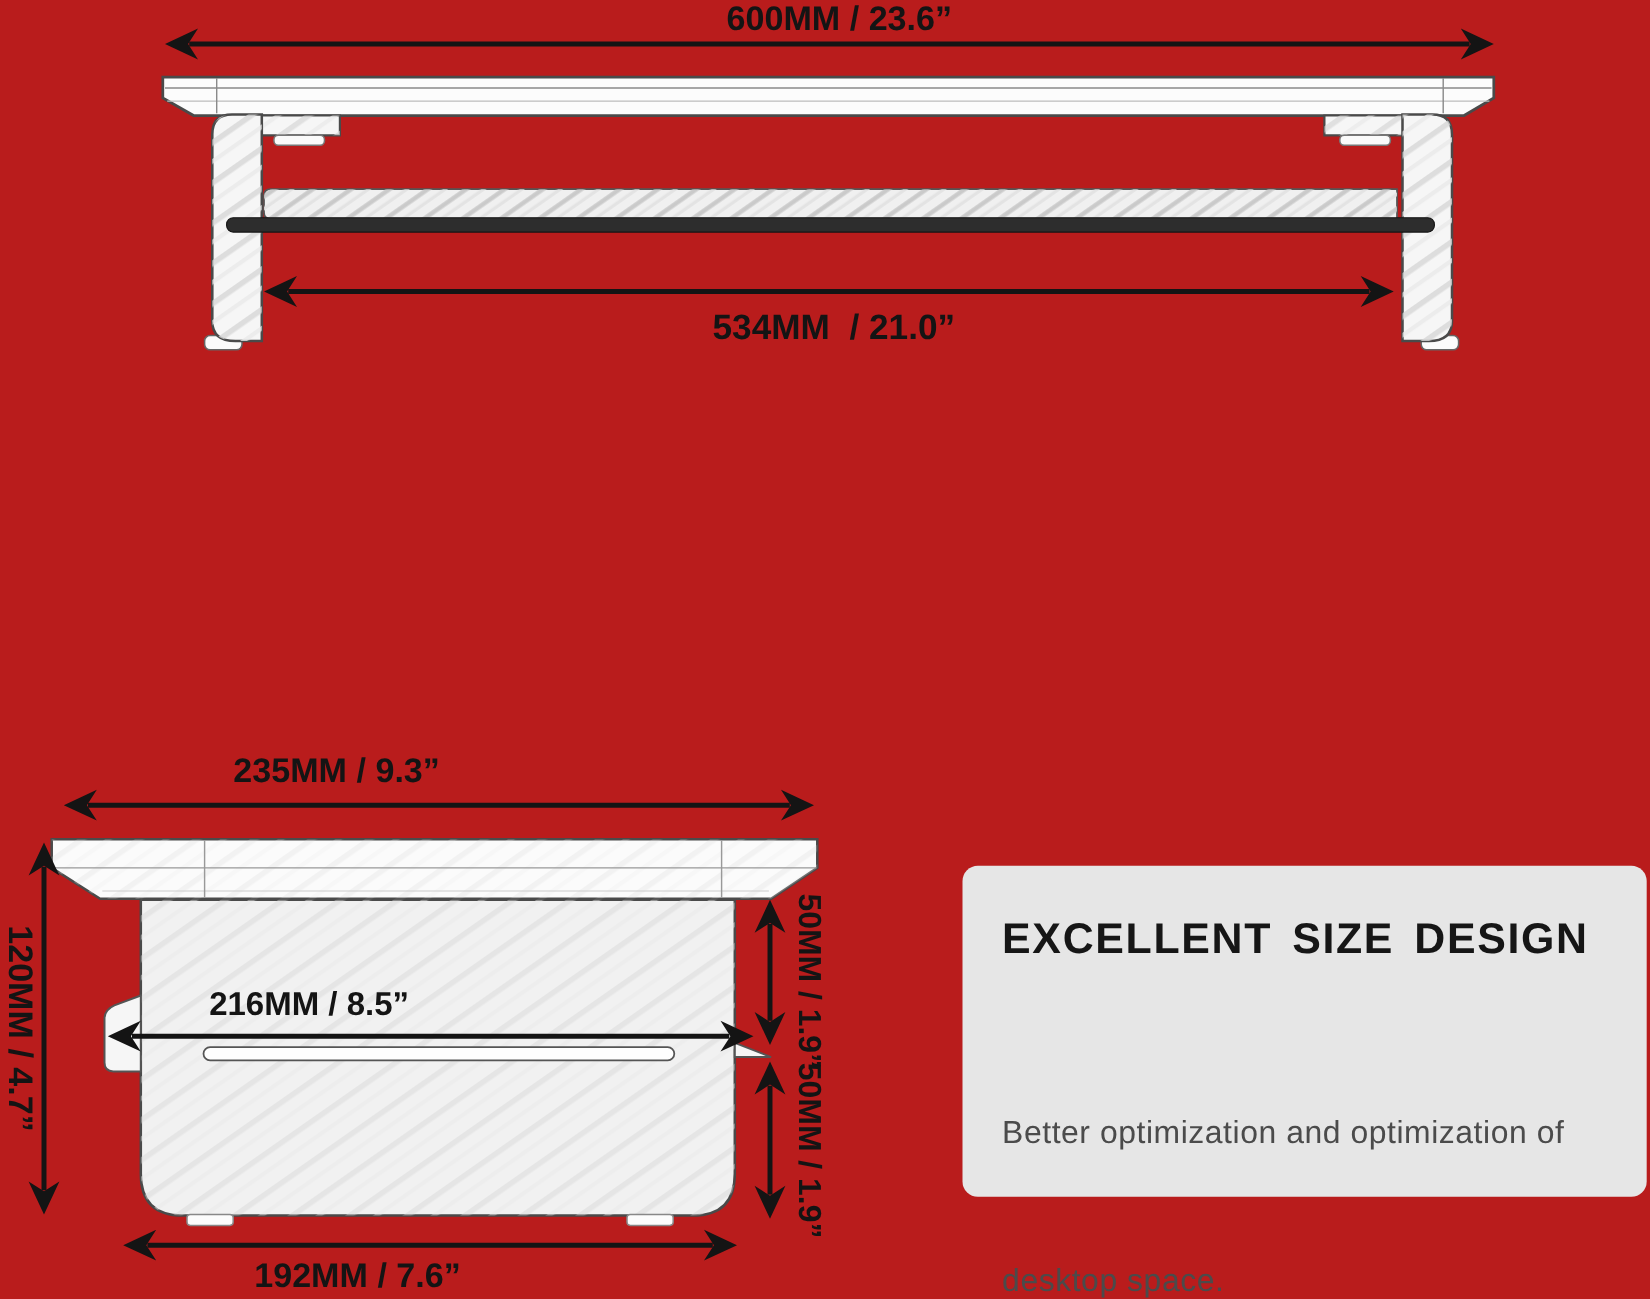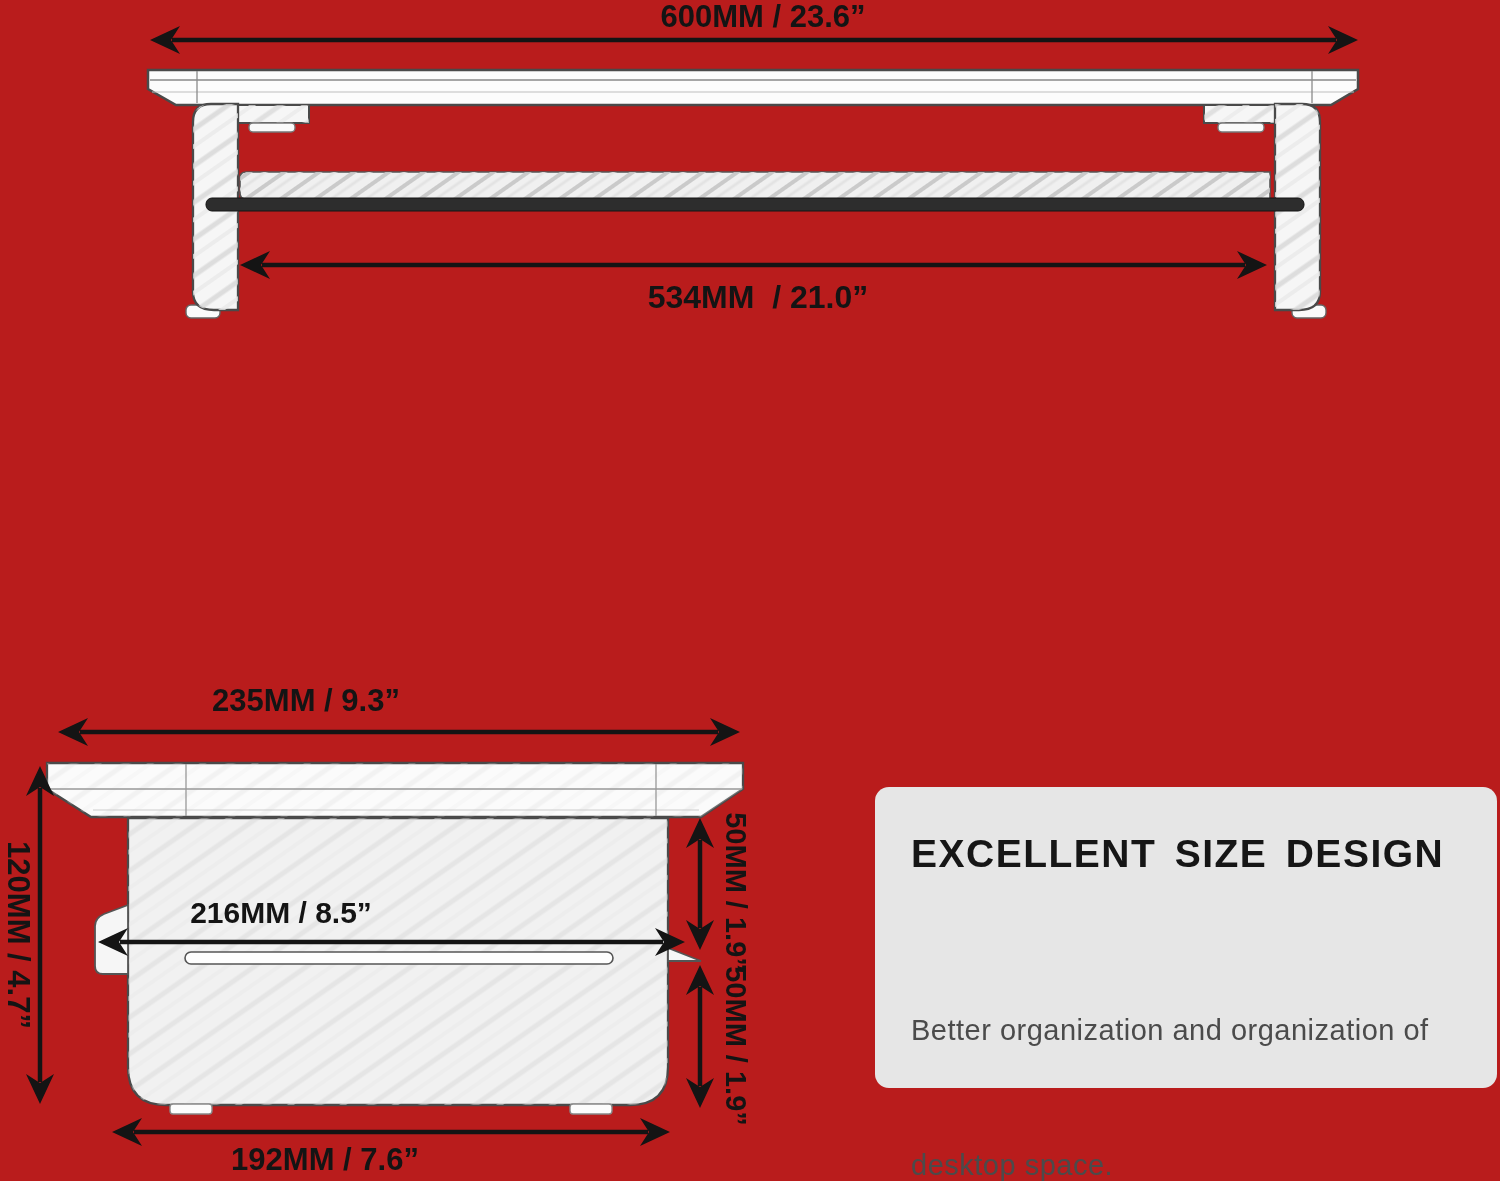"Better organization and organization of" div { text: organization and organization -> optimization and optimization }
